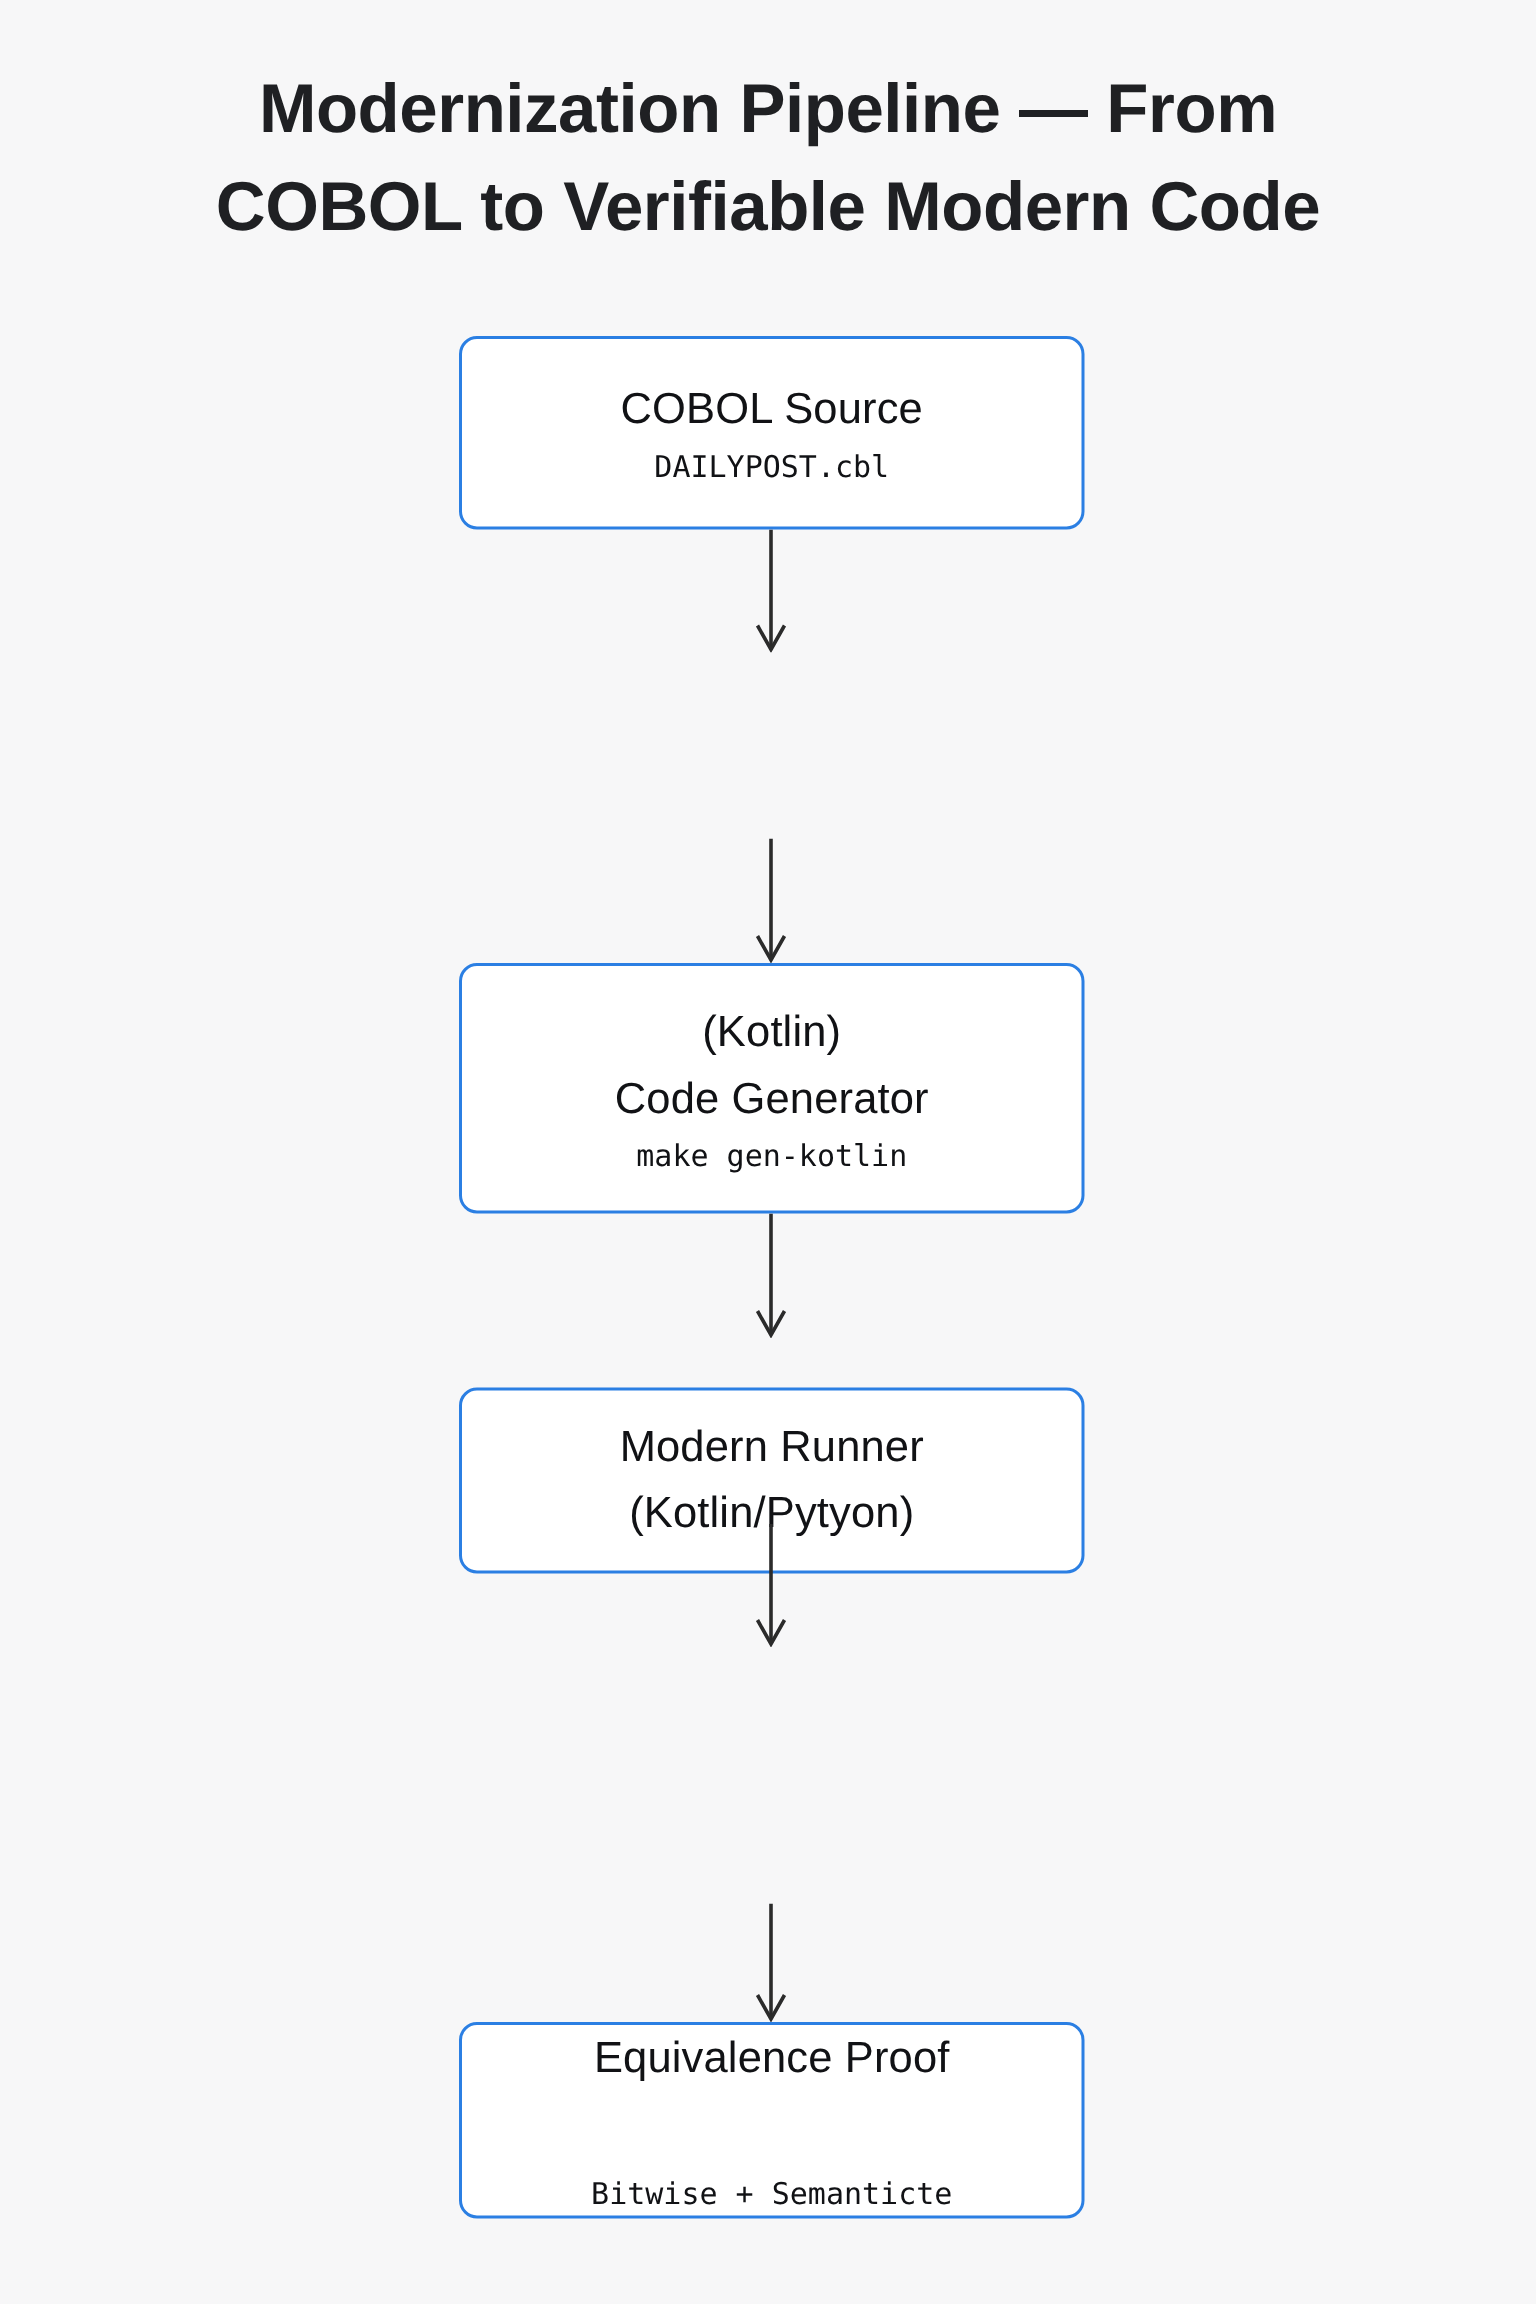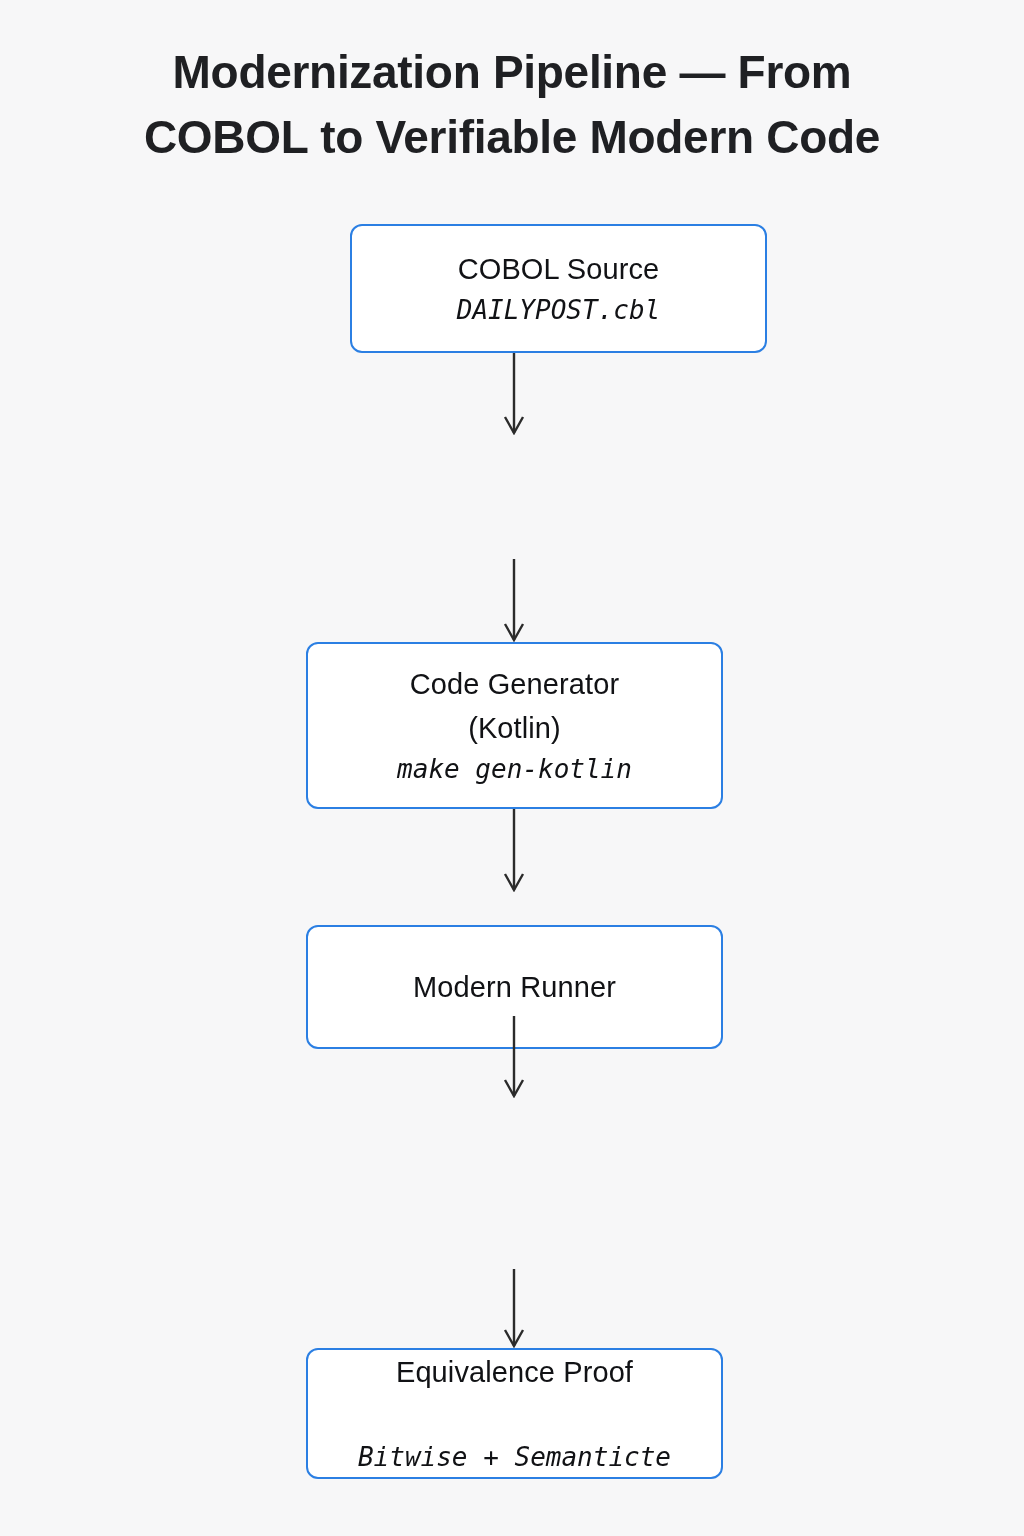"COBOL Source" #node-0 { margin-left: 44px -> none }
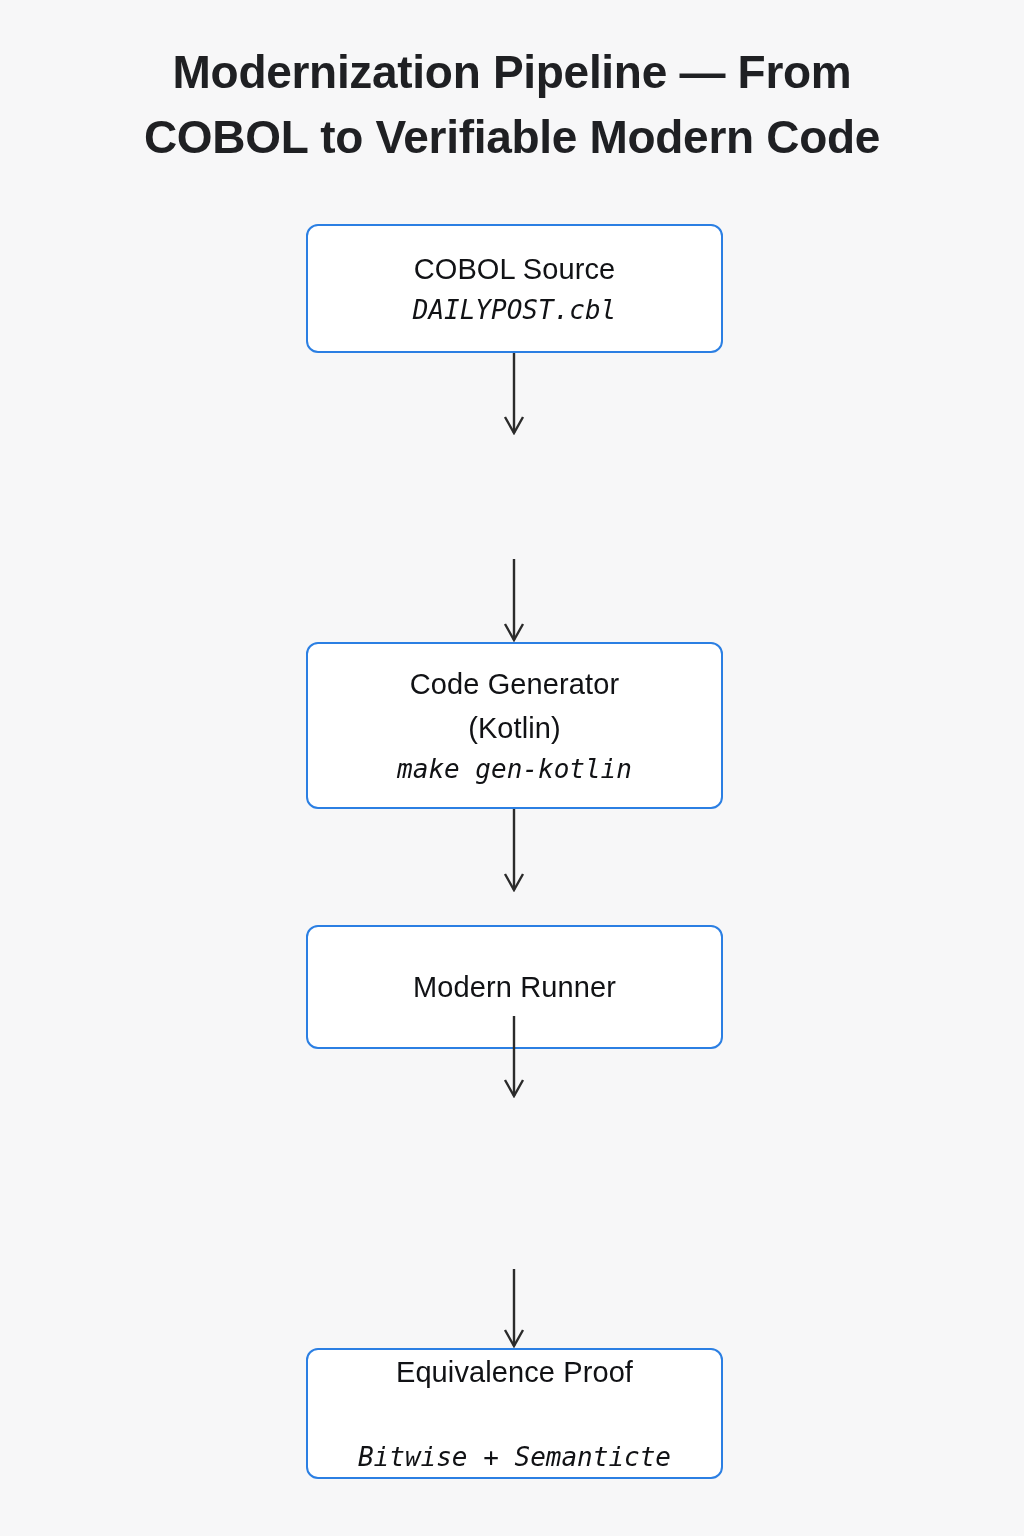"DAILYPOST.cbl" .node .mono { font-size: 26px -> 20px; font-style: italic -> none }
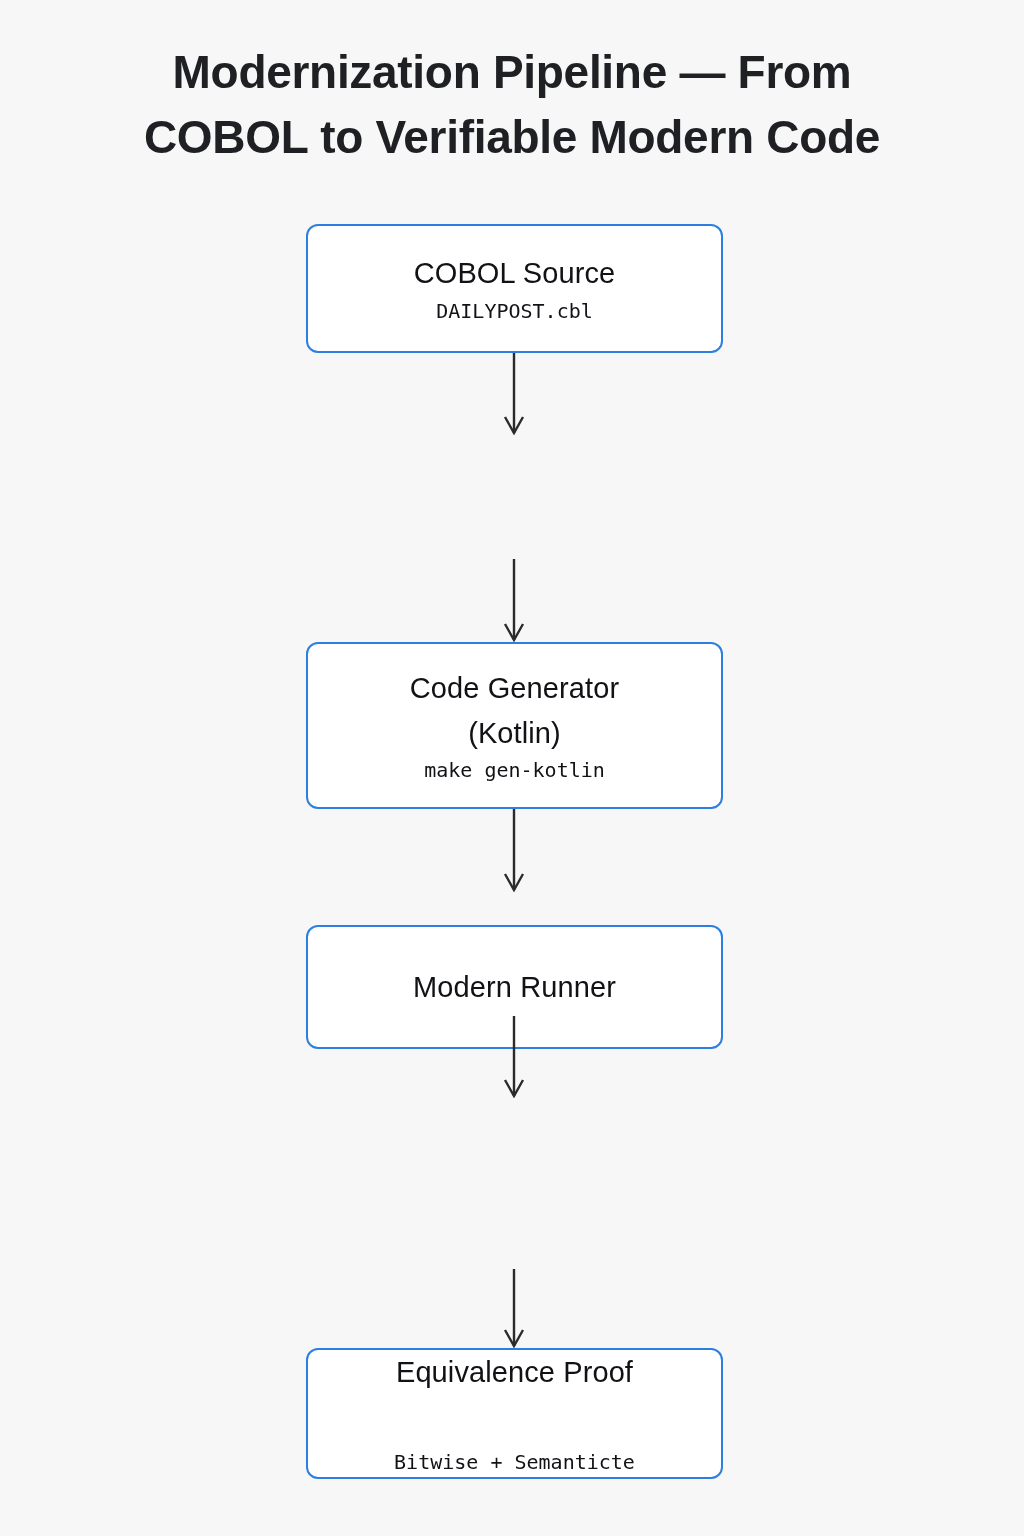"Code Generator" span.line { order: before "(Kotlin)" -> after "(Kotlin)" }
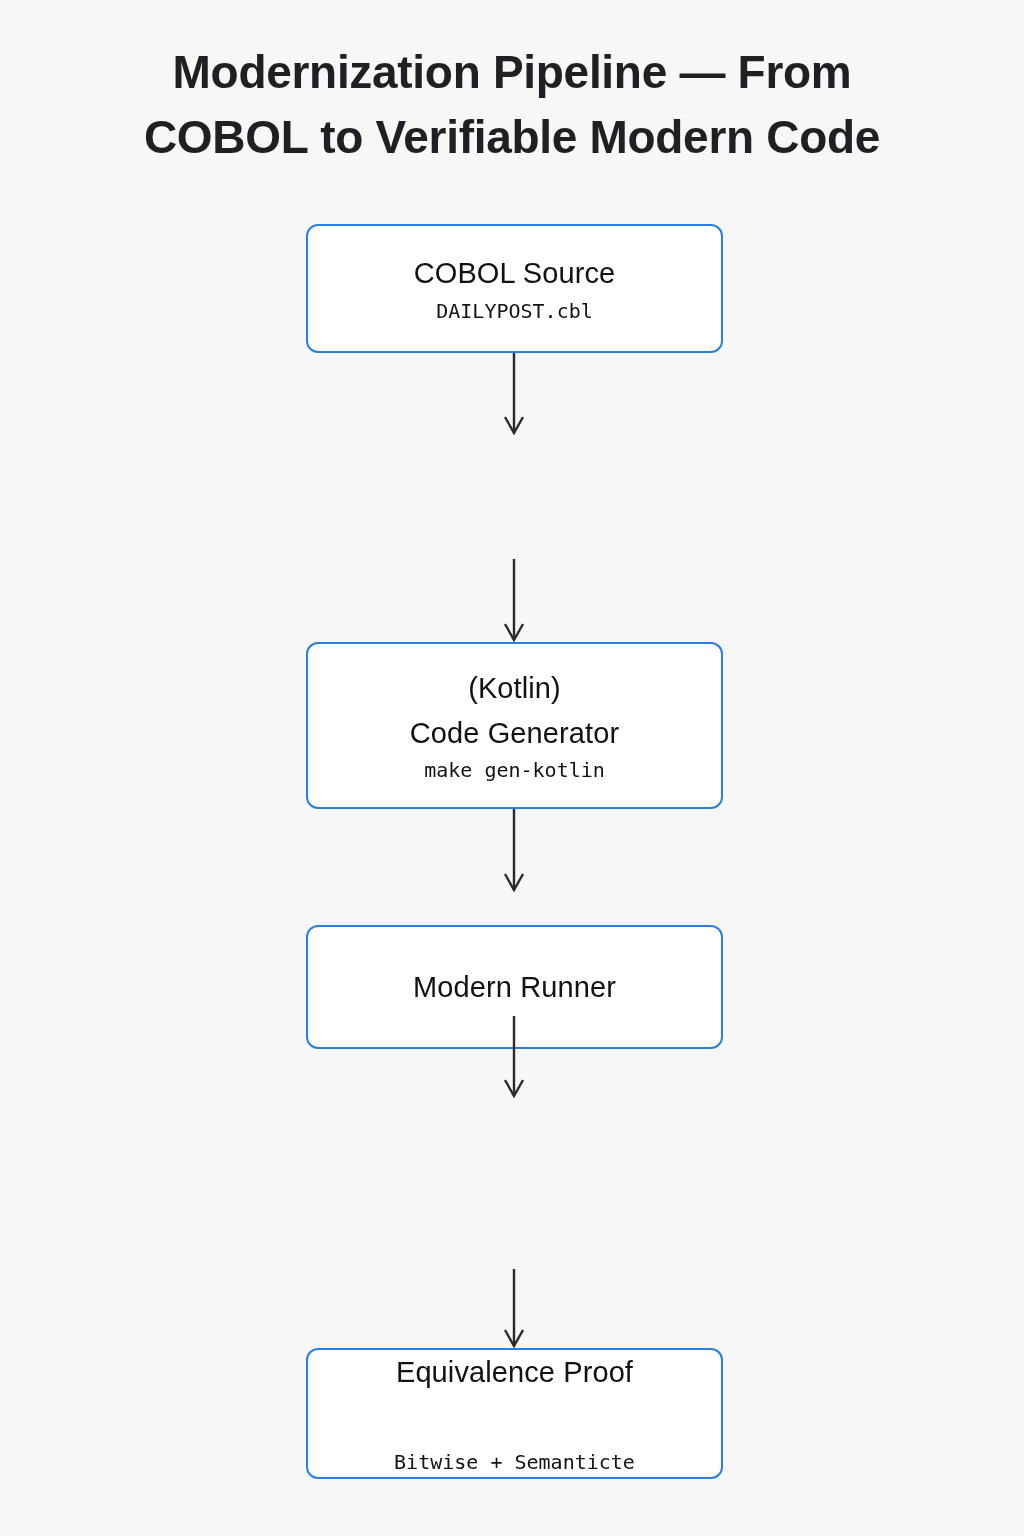"(Kotlin/Pytyon)" span.line { html: none -> <span>(Kotlin/Pytyon)</span> }
